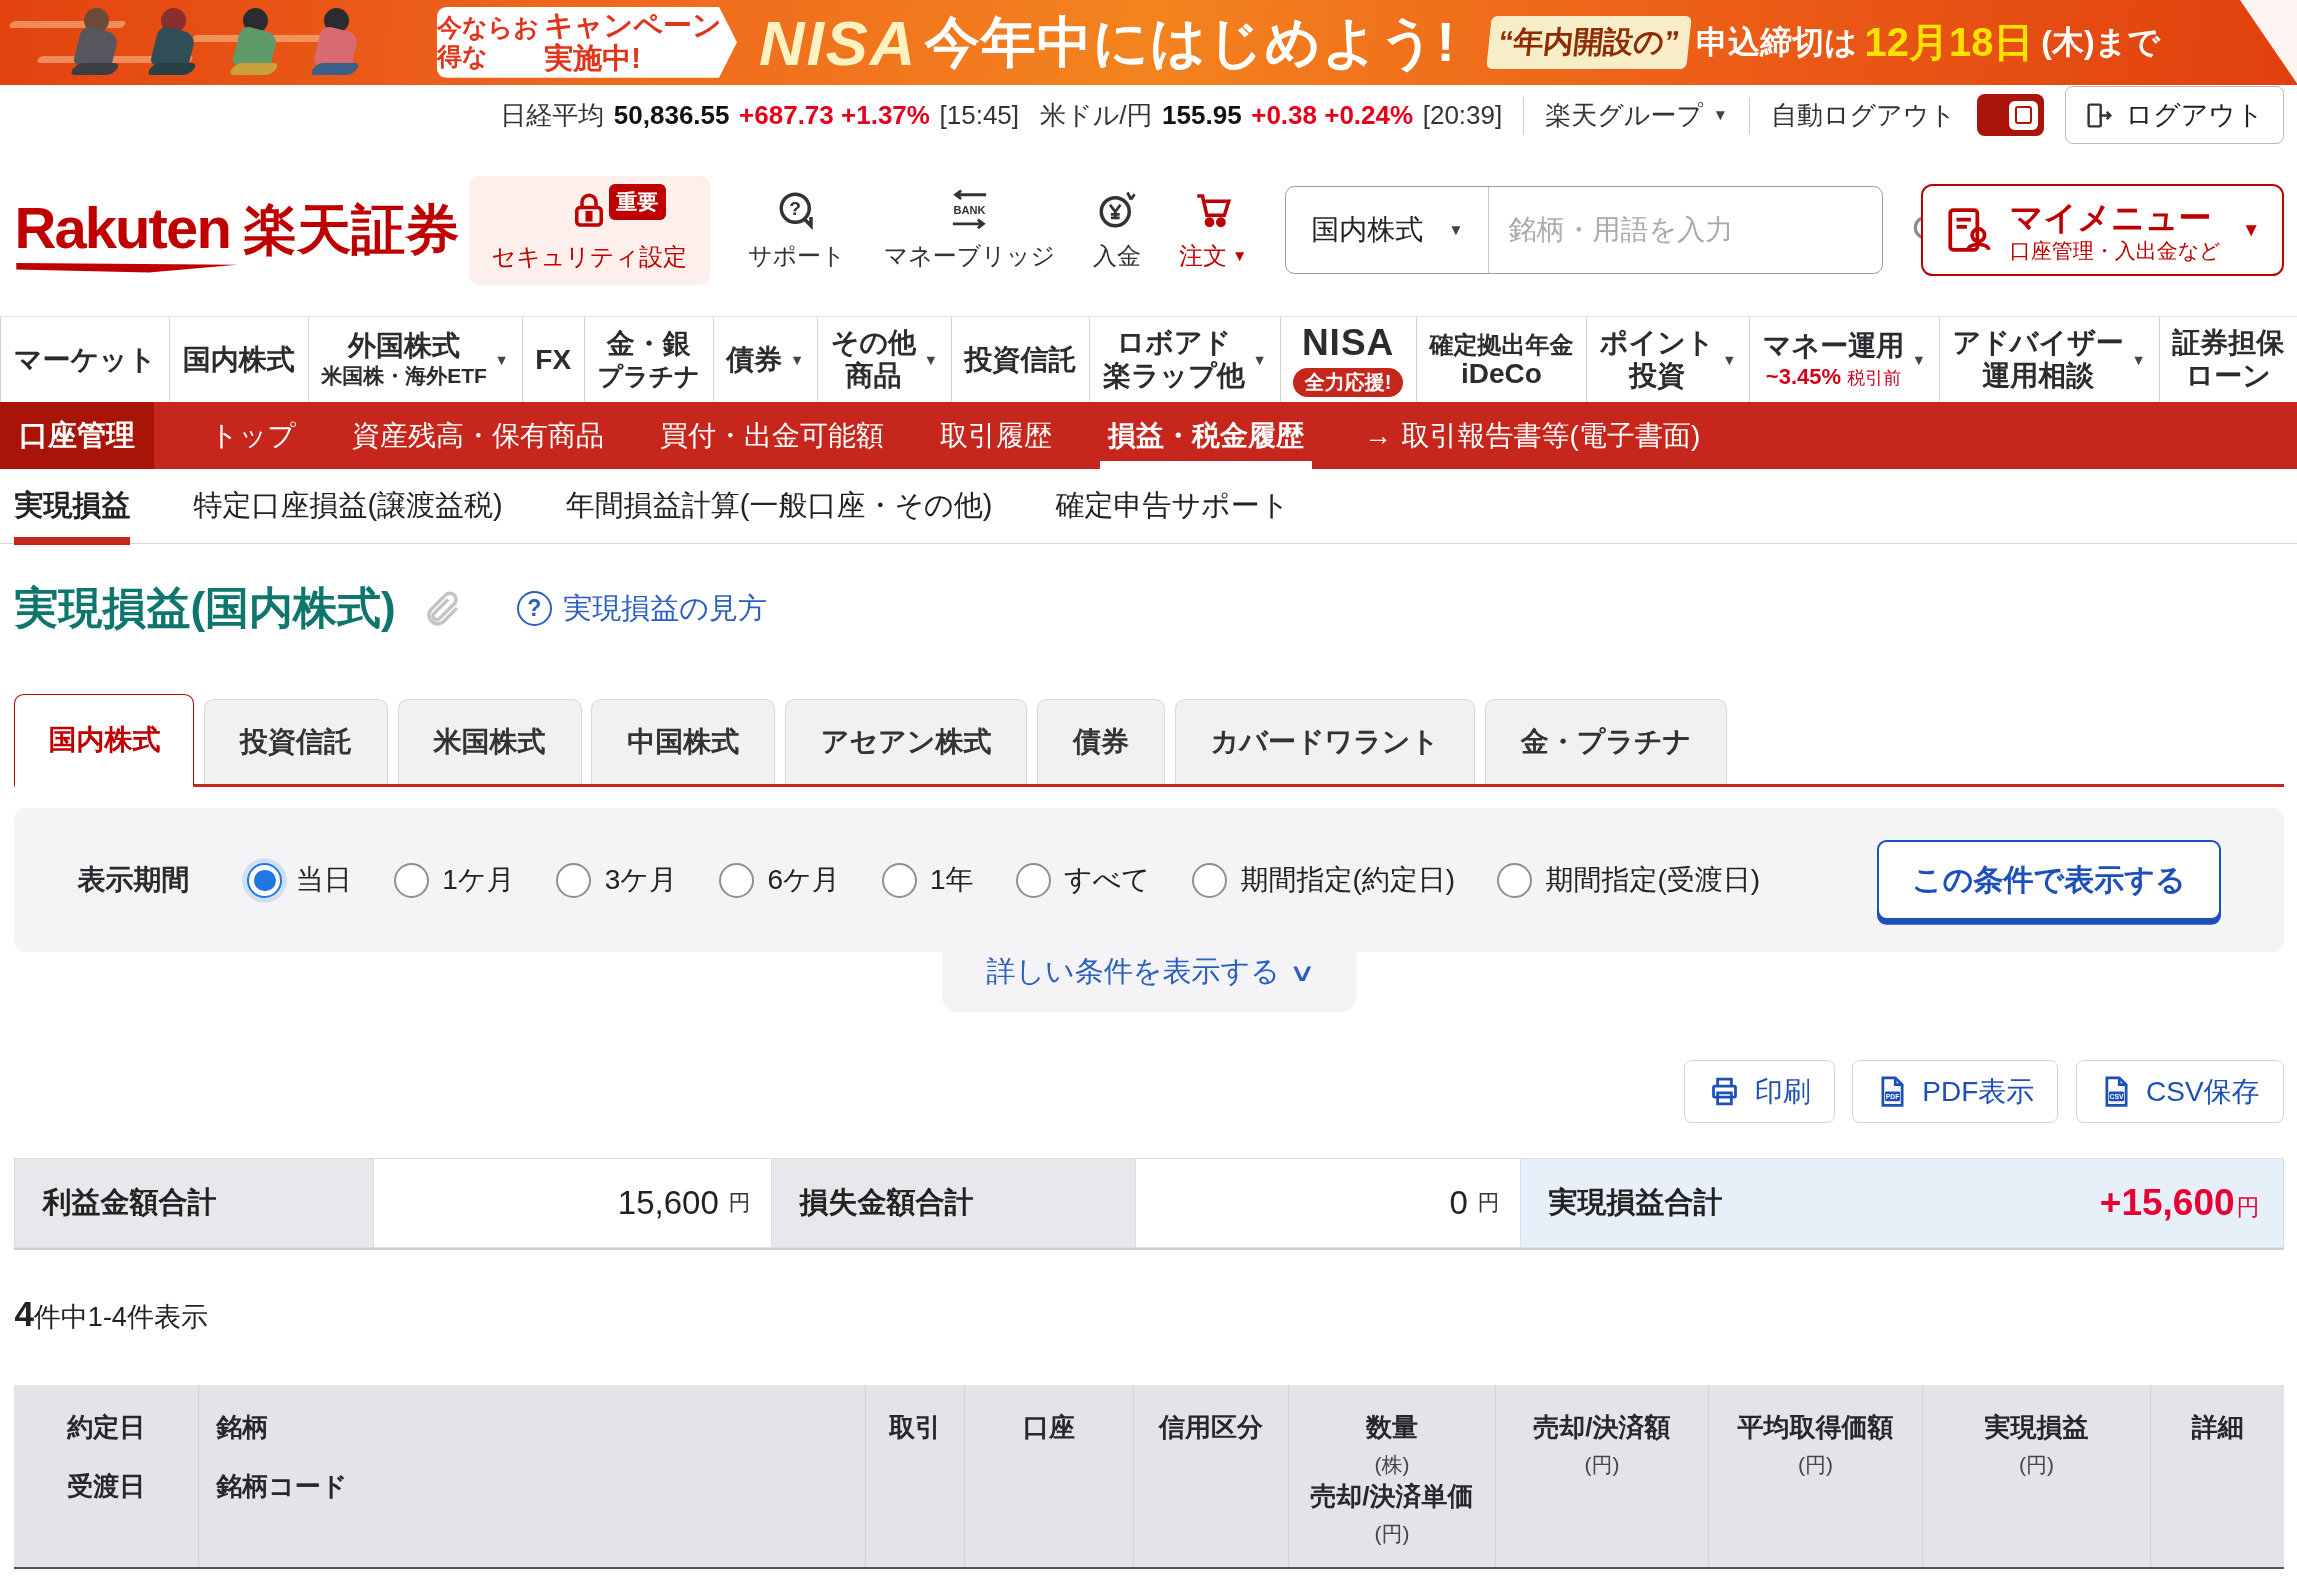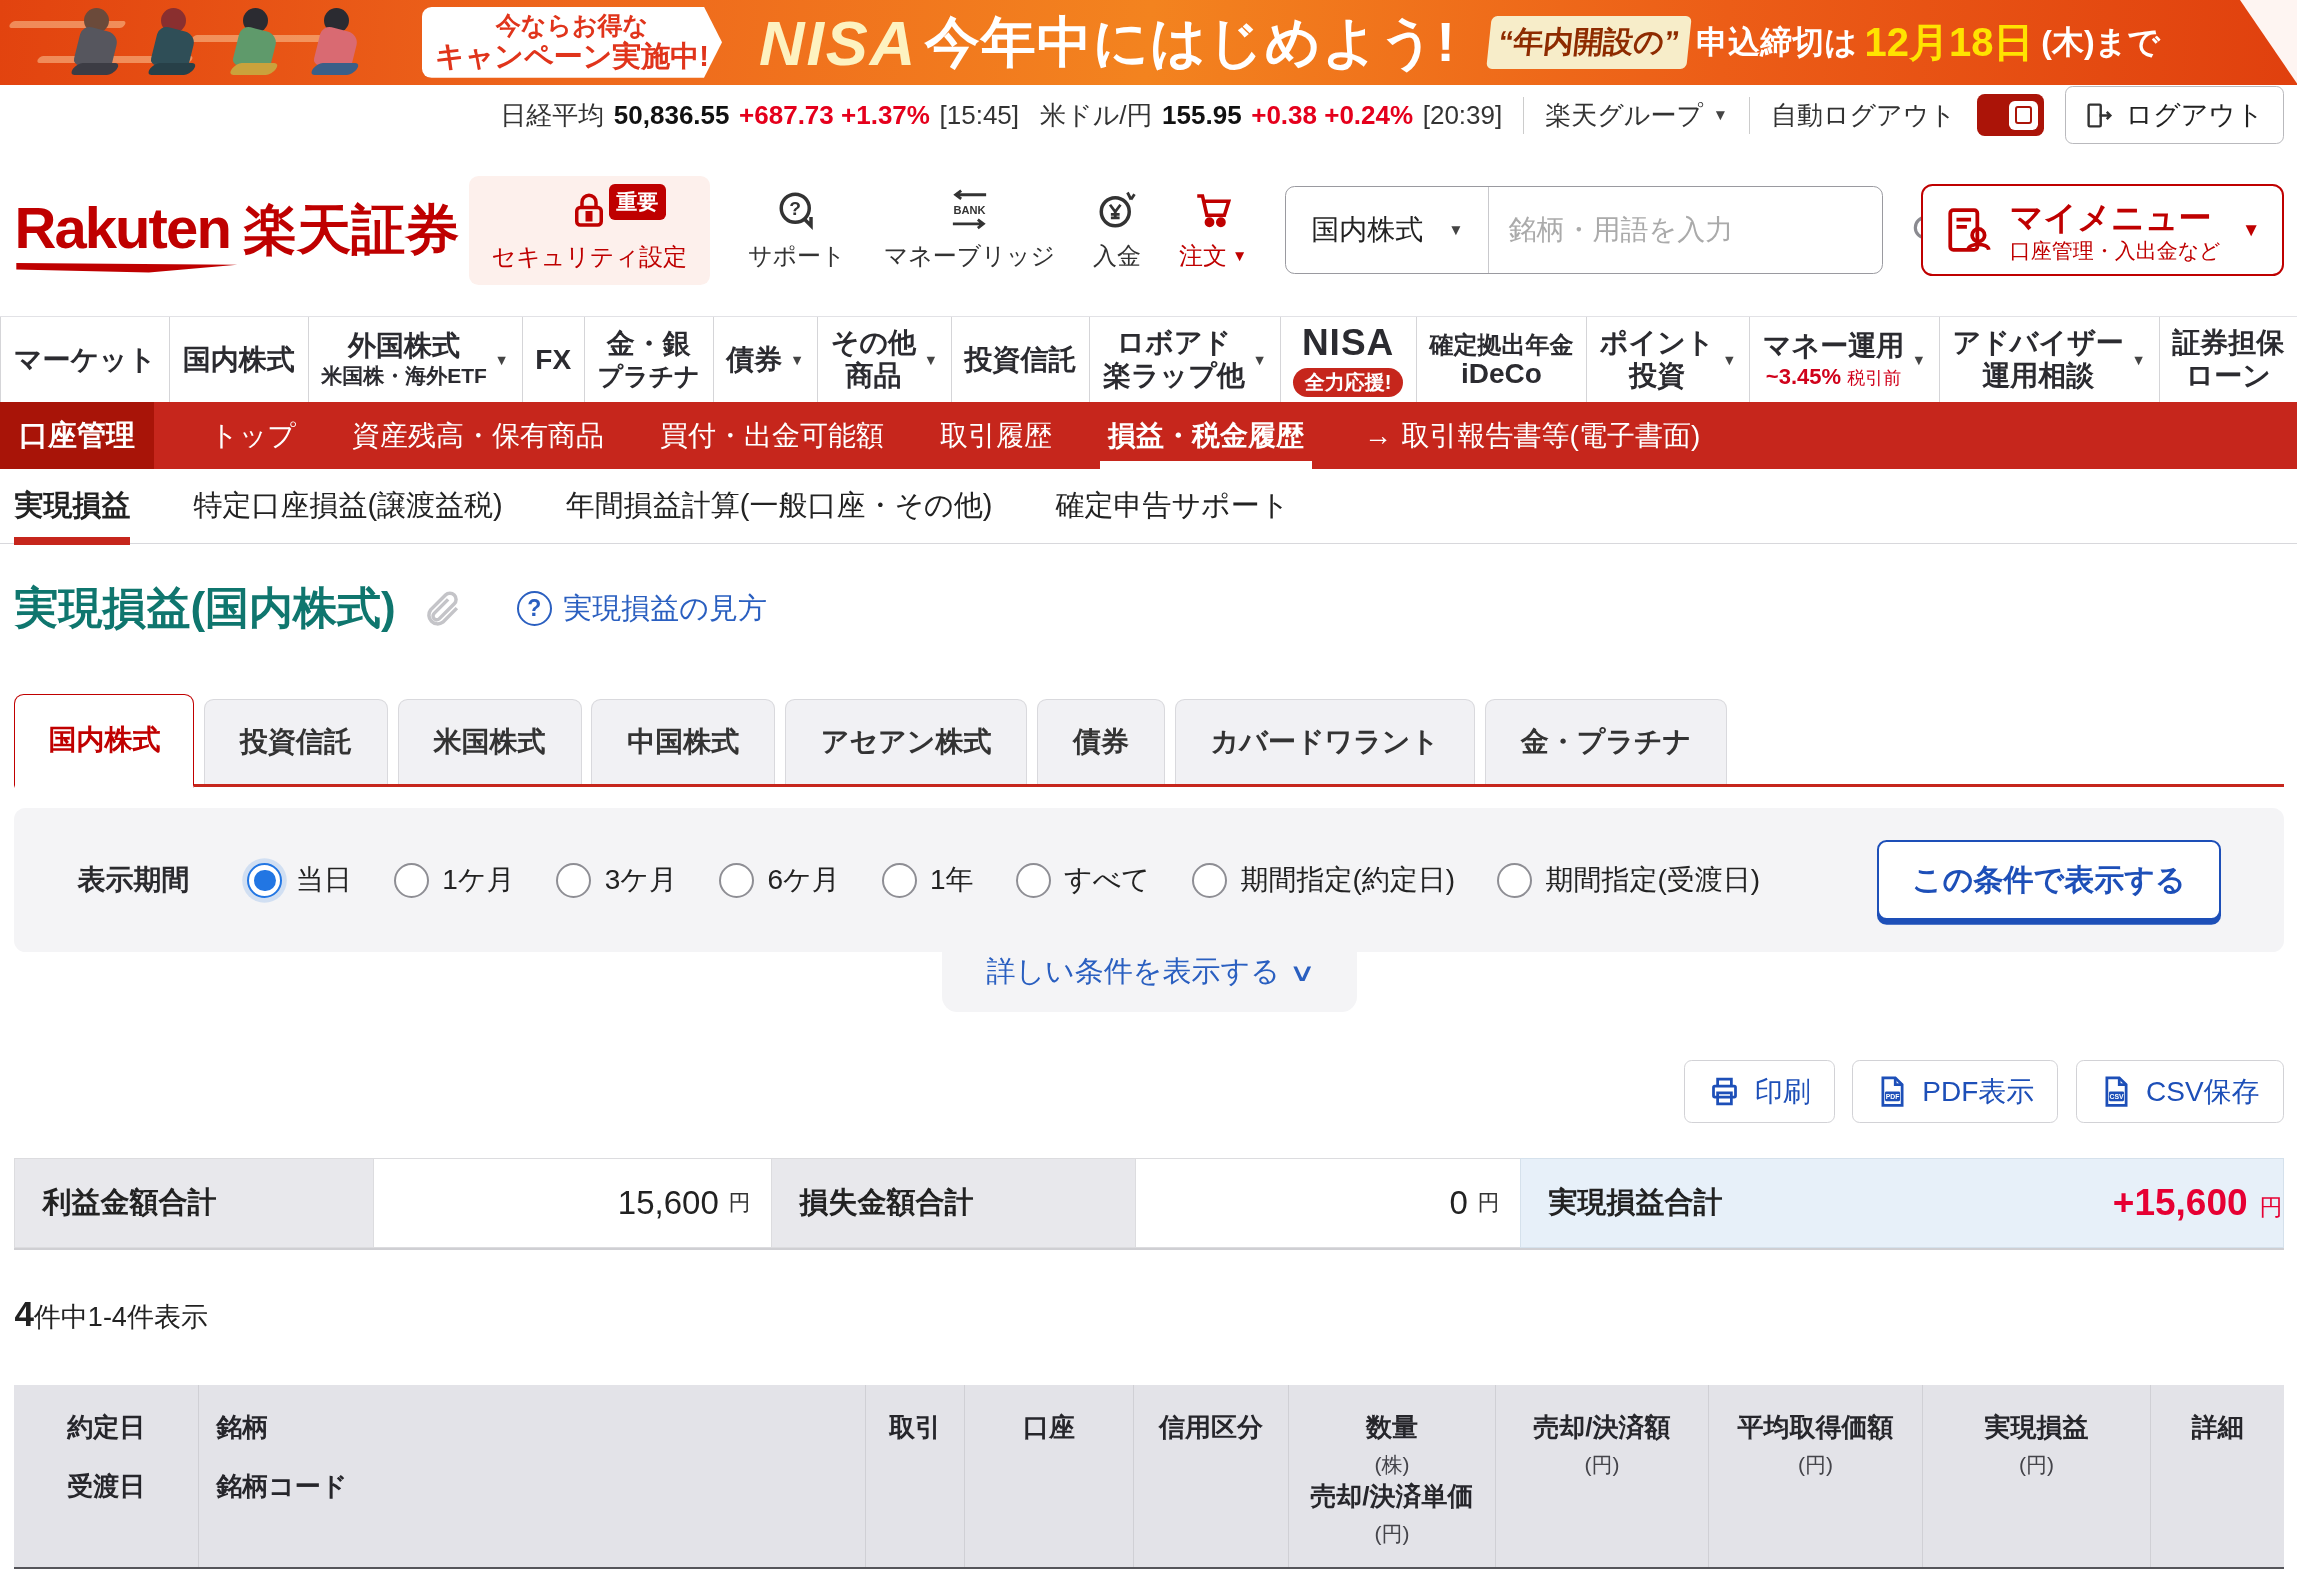"今ならお得な" .banner-bubble { flex-direction: column -> row; left: 422px -> 437px }
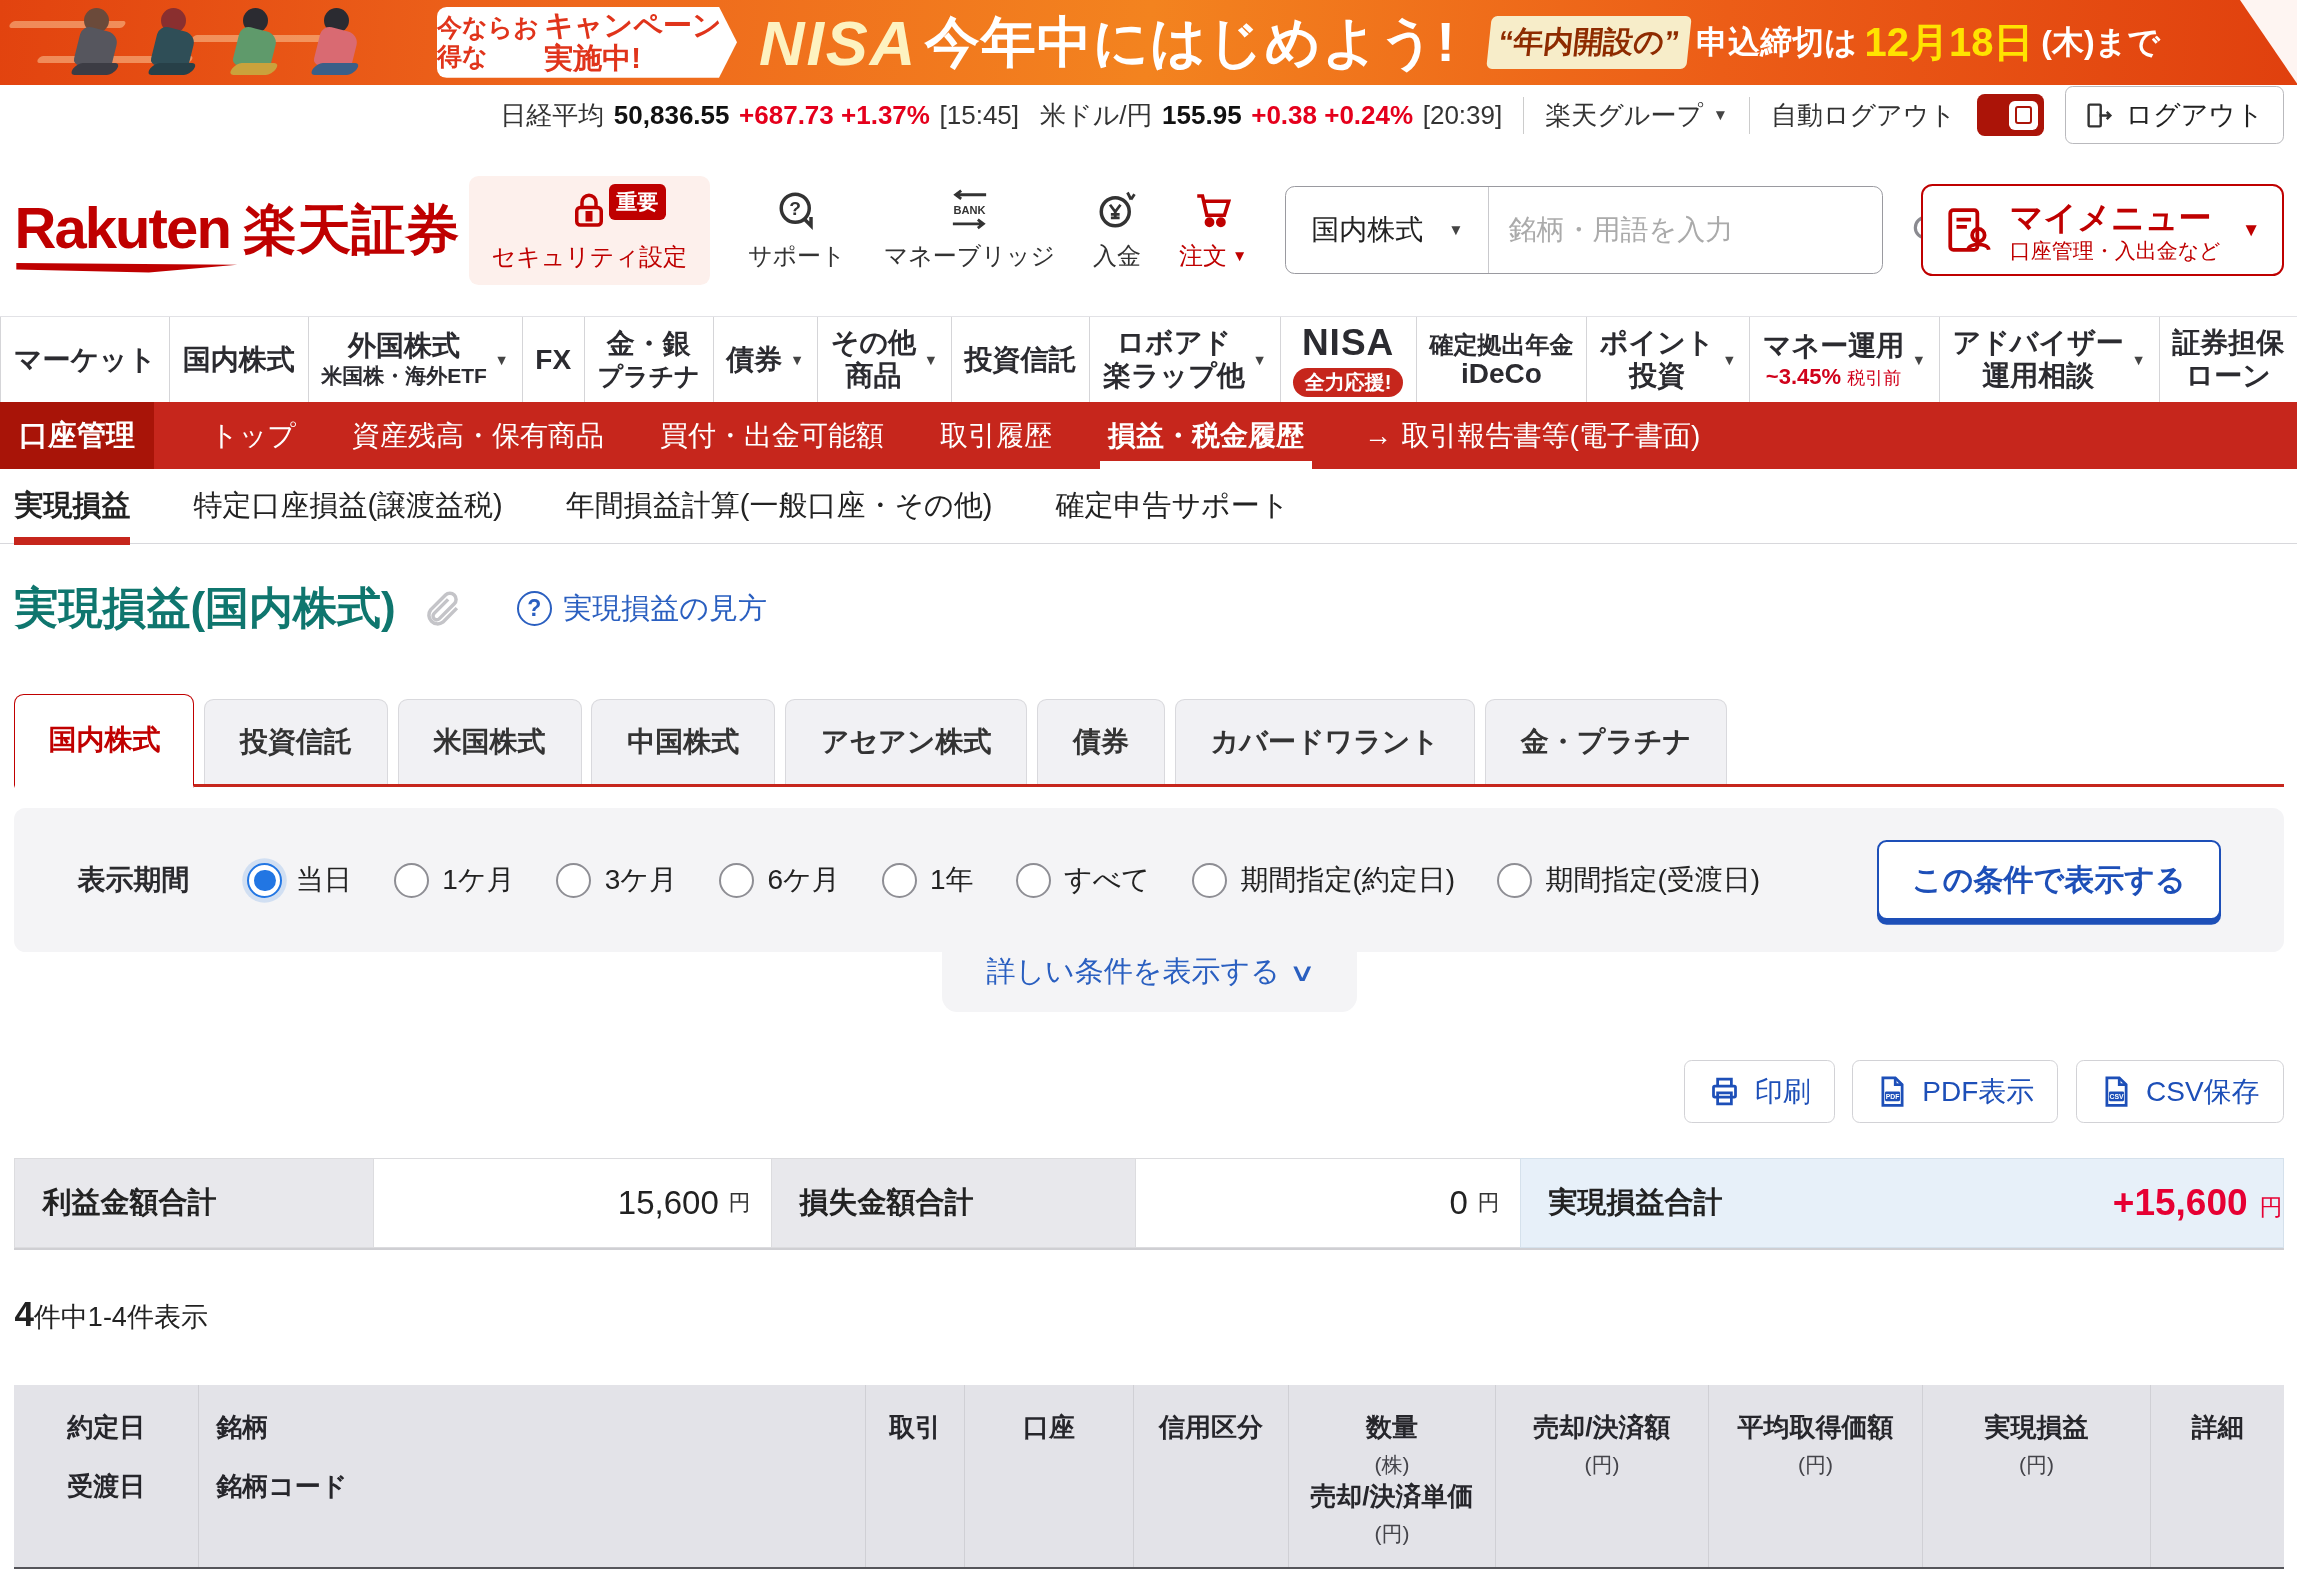"+15,600" .s-total .t-val { gap: 12px -> 2px; padding-right: none -> 23px }
